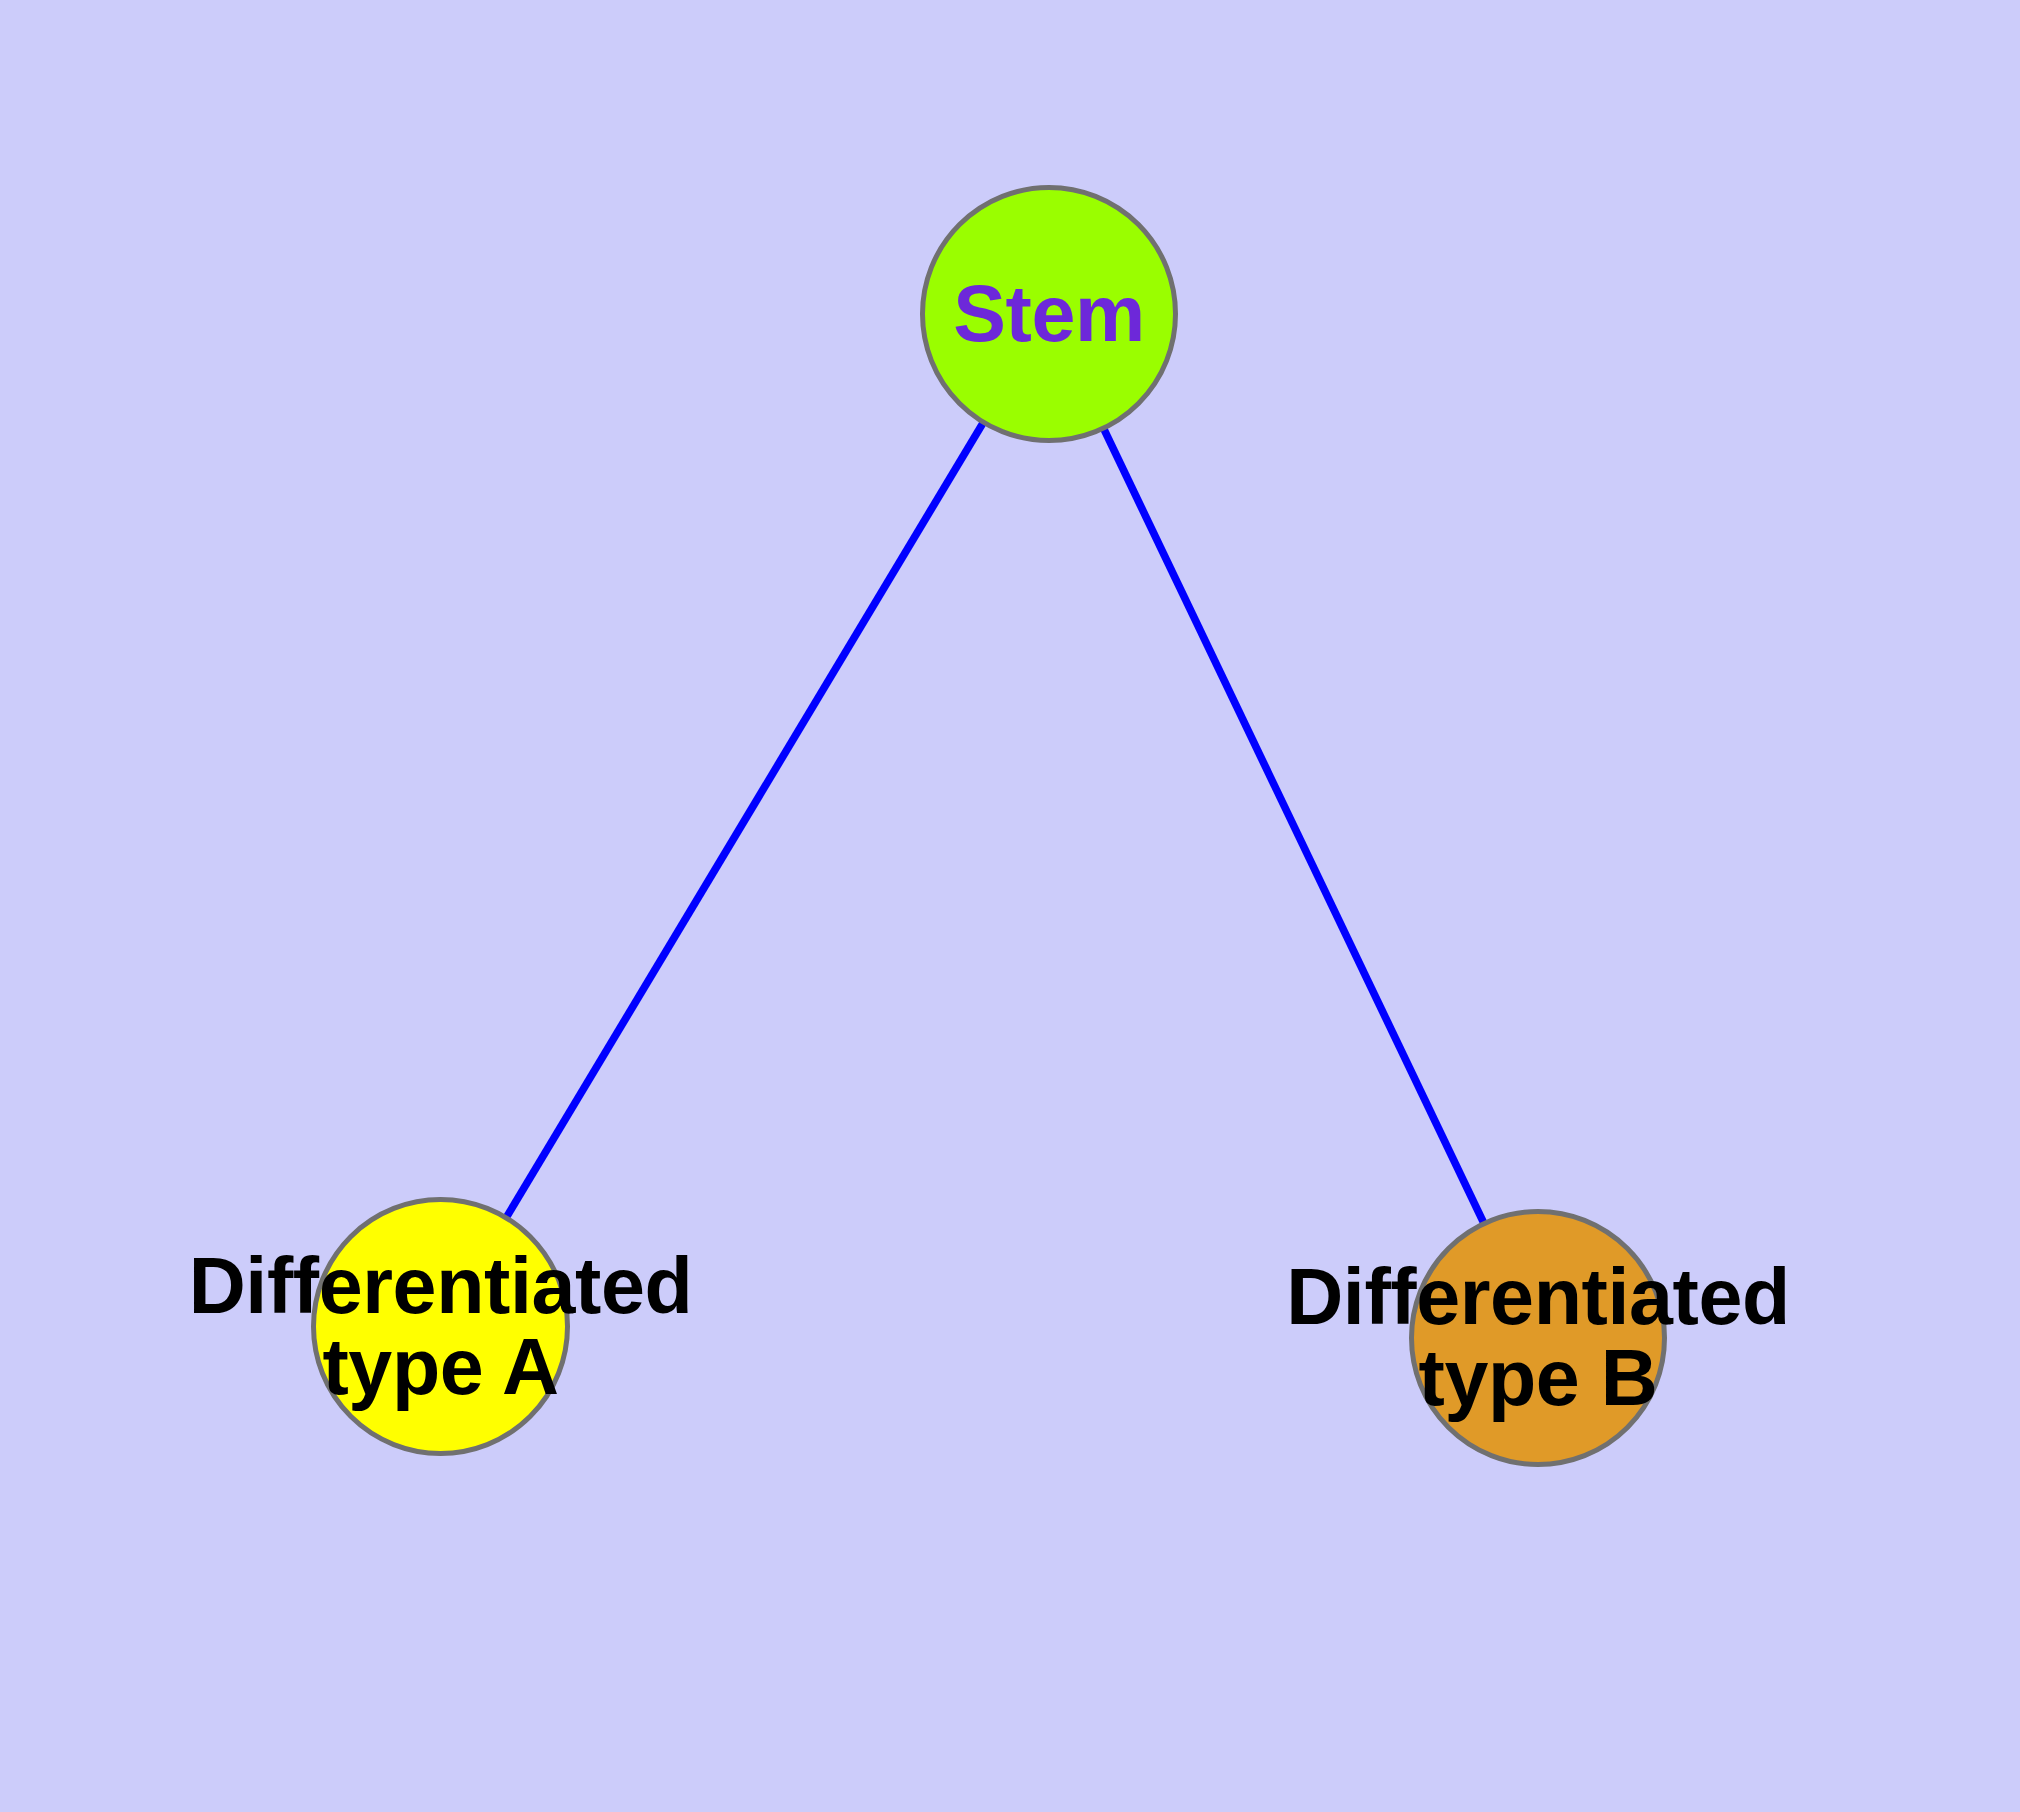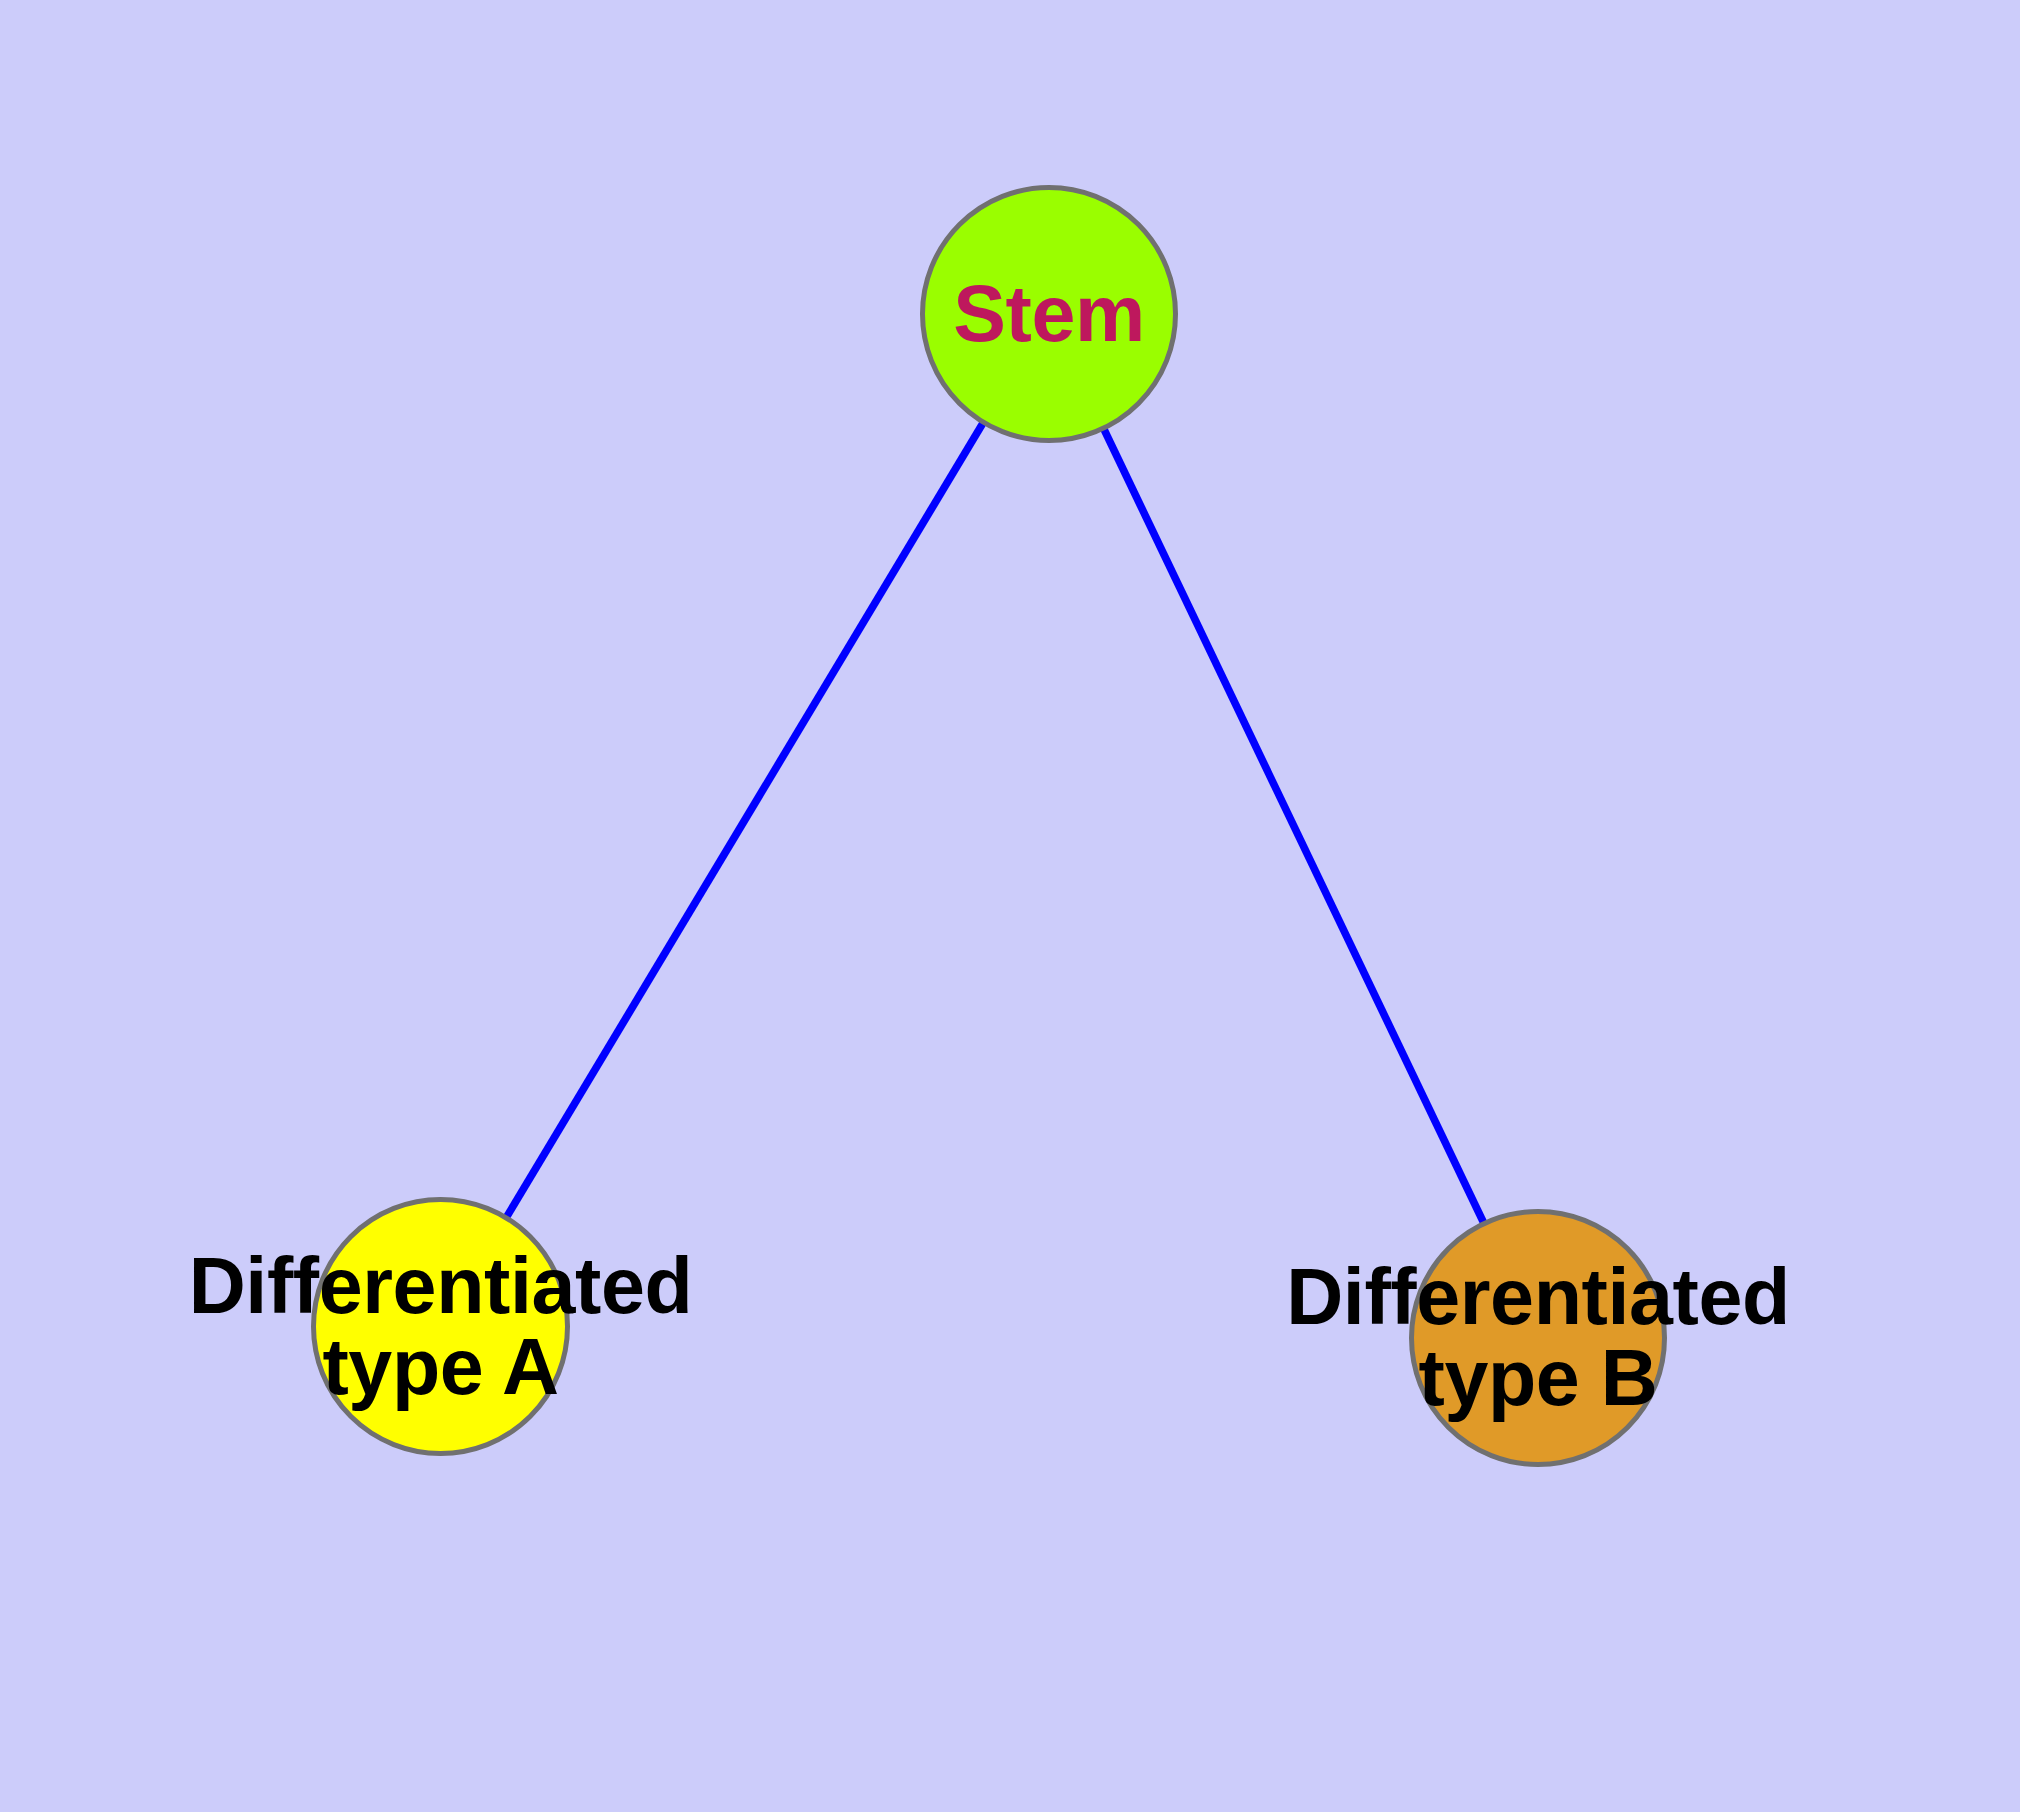"Stem" div.node-label { color: #be185d -> #6d28d9 }
